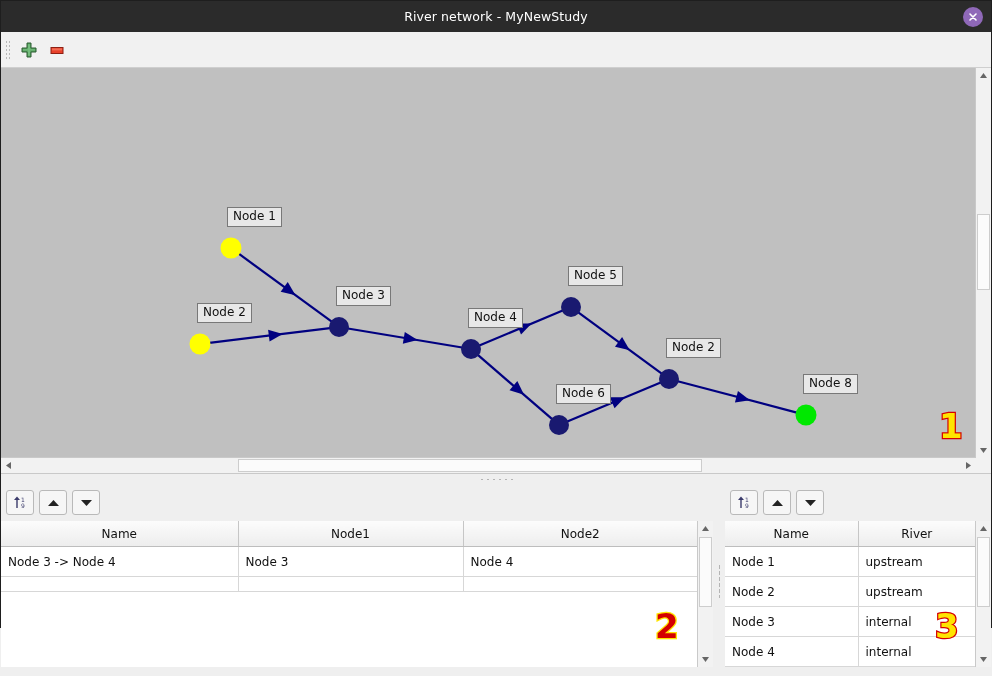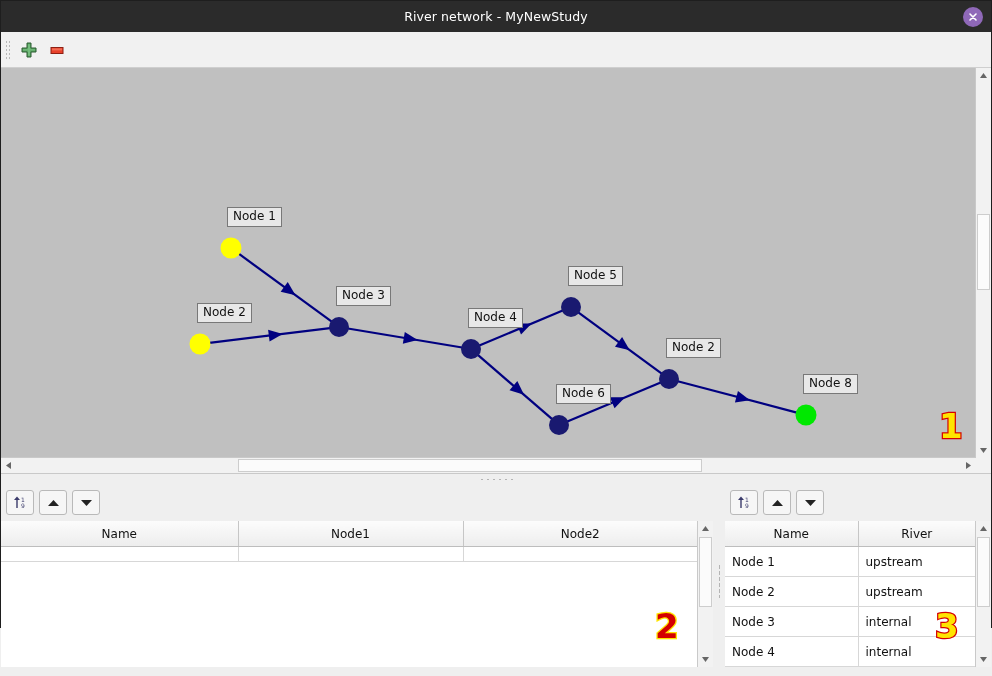"Node 3 -> Node 4" tr { html: none -> <tr> <td>Node 3 -&gt; Node 4</td> <td>Node 3</td> <td>Node 4</td> </tr> }
